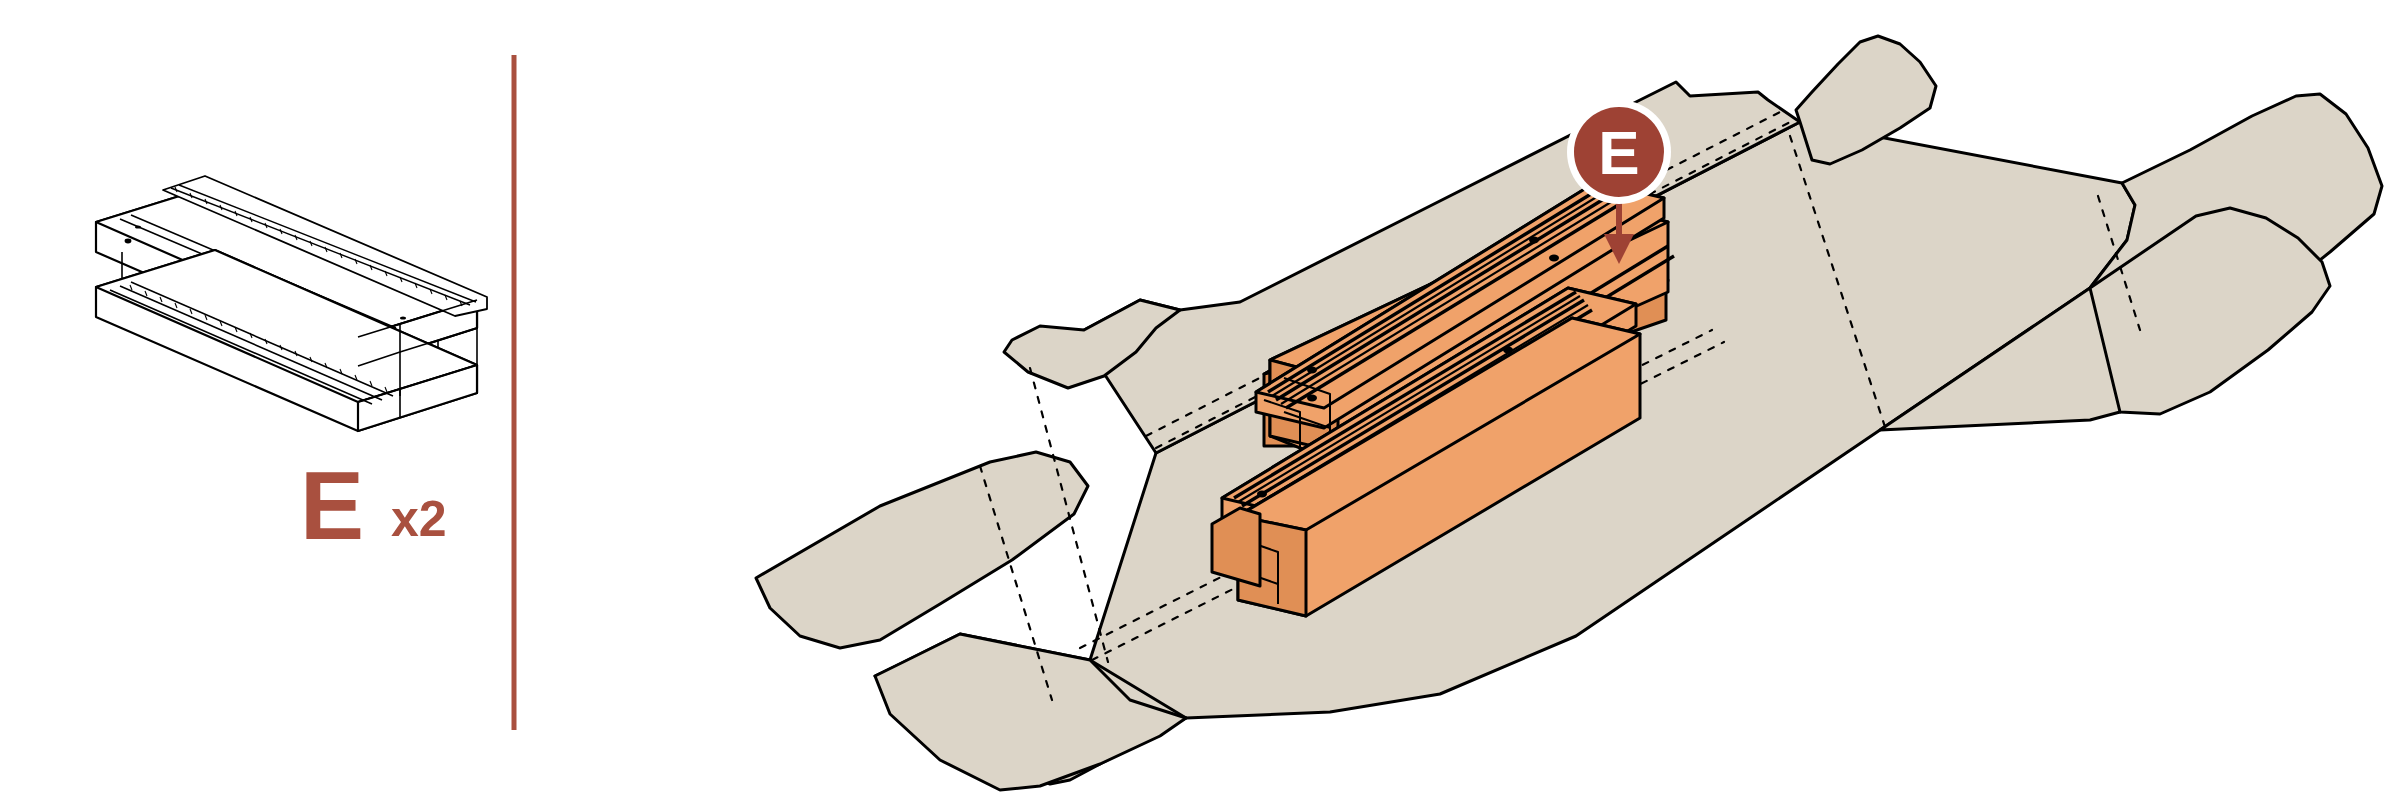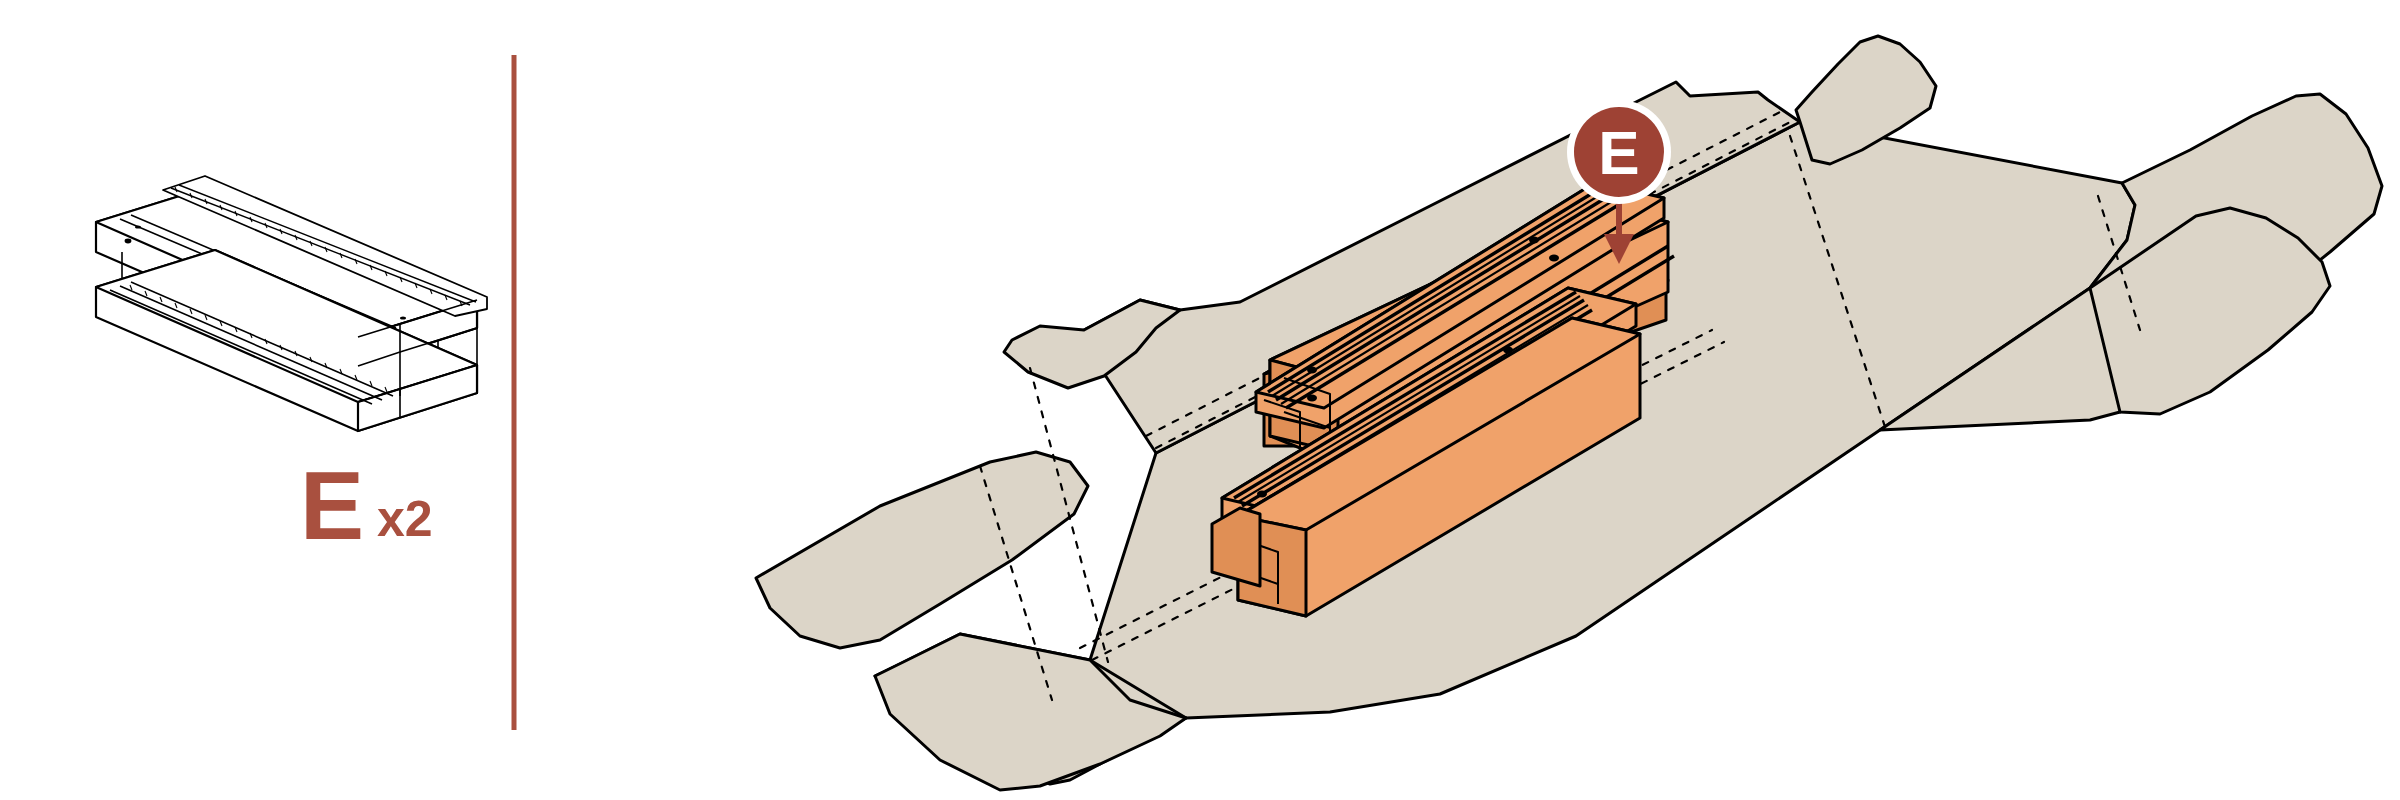"x2" .part-label .qty { margin-left: 14px -> 28px }
